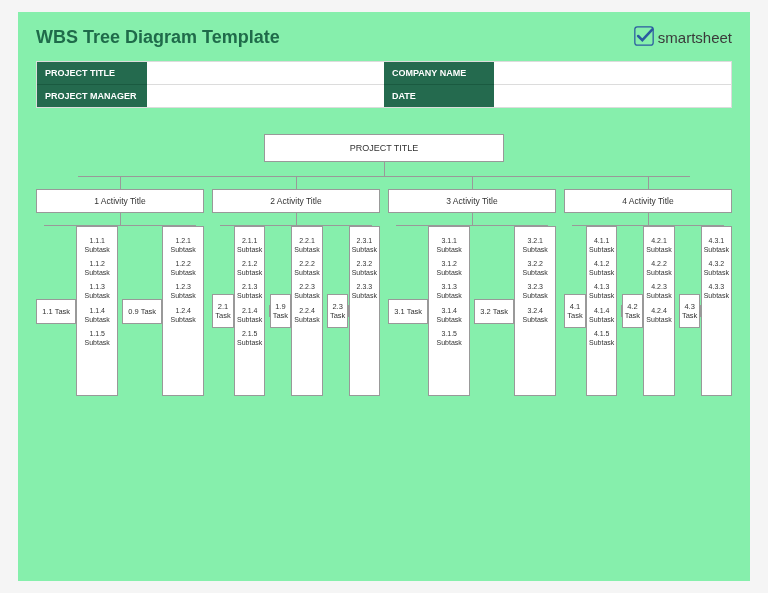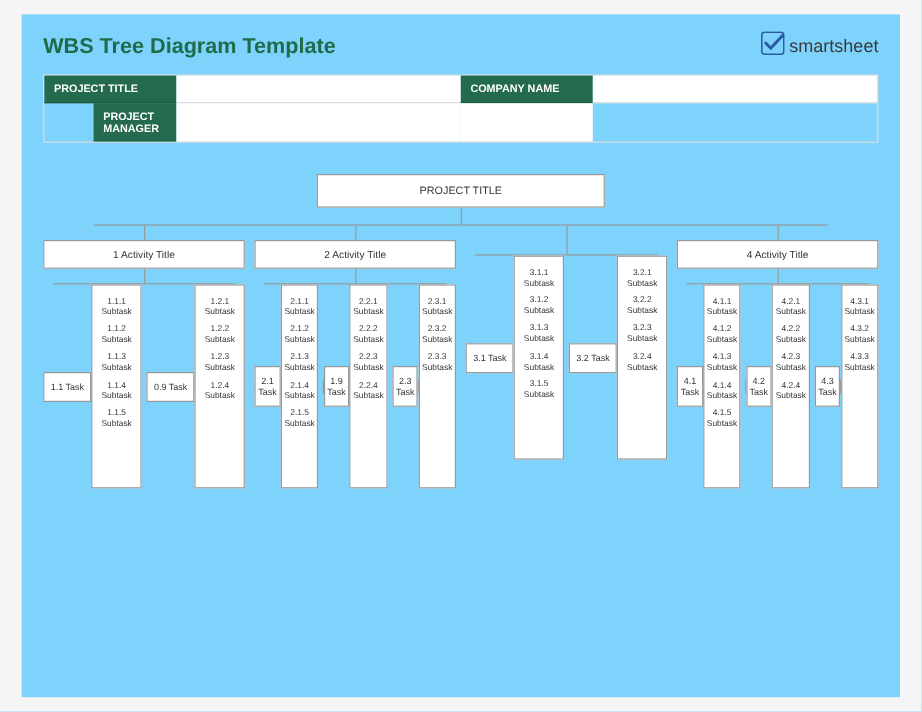"WBS Tree Diagram Template" .page { background: #7dd3fc -> #86efac }
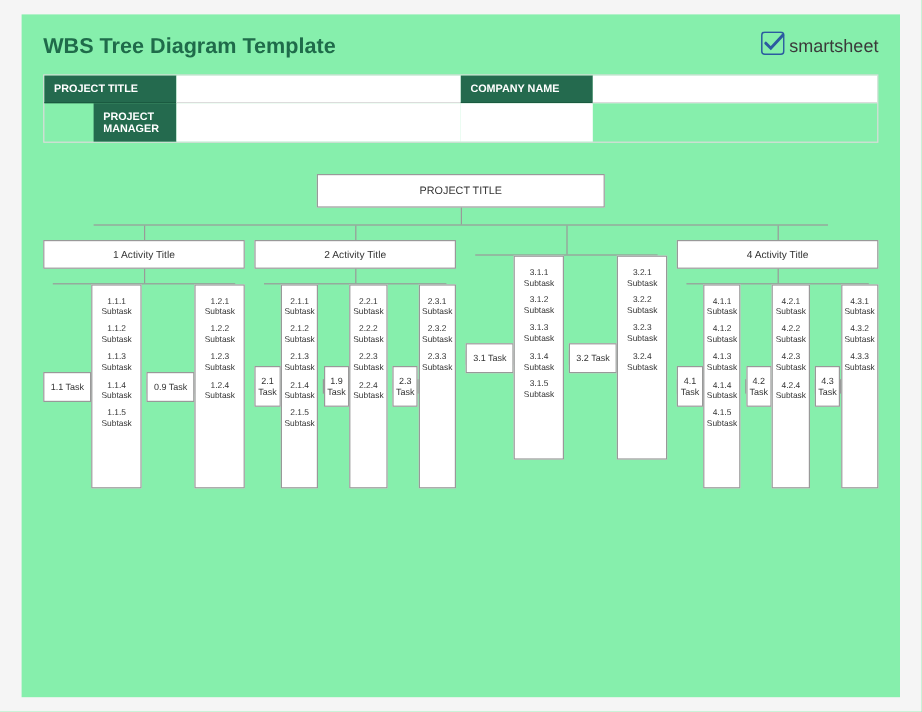"PROJECT MANAGER" .info-table .lbl.nb { margin-left: 41px -> none }
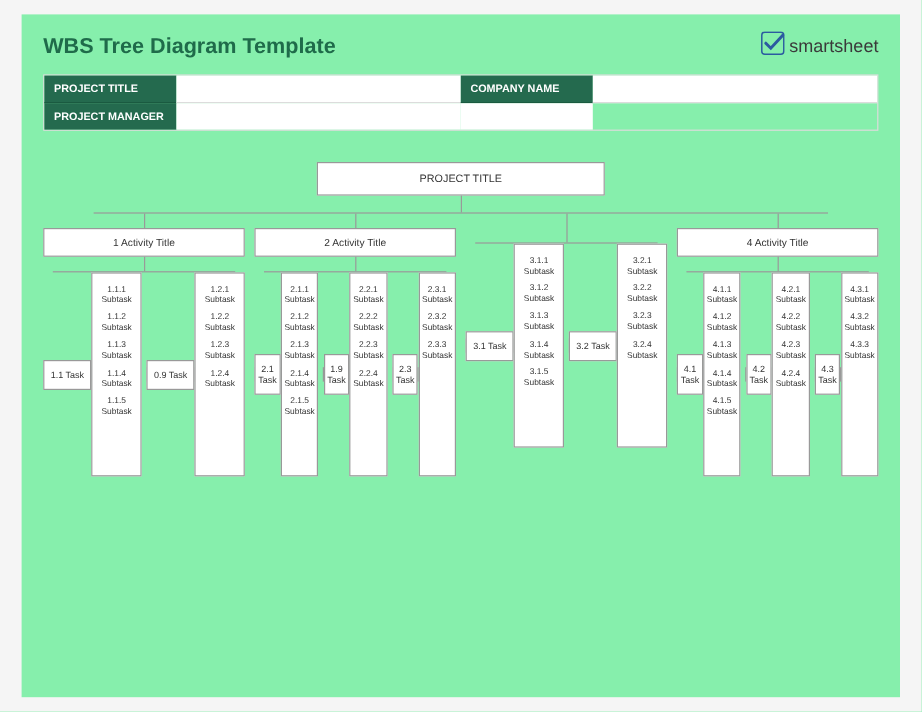"DATE" div.lbl { html: none -> <div>DATE</div> }
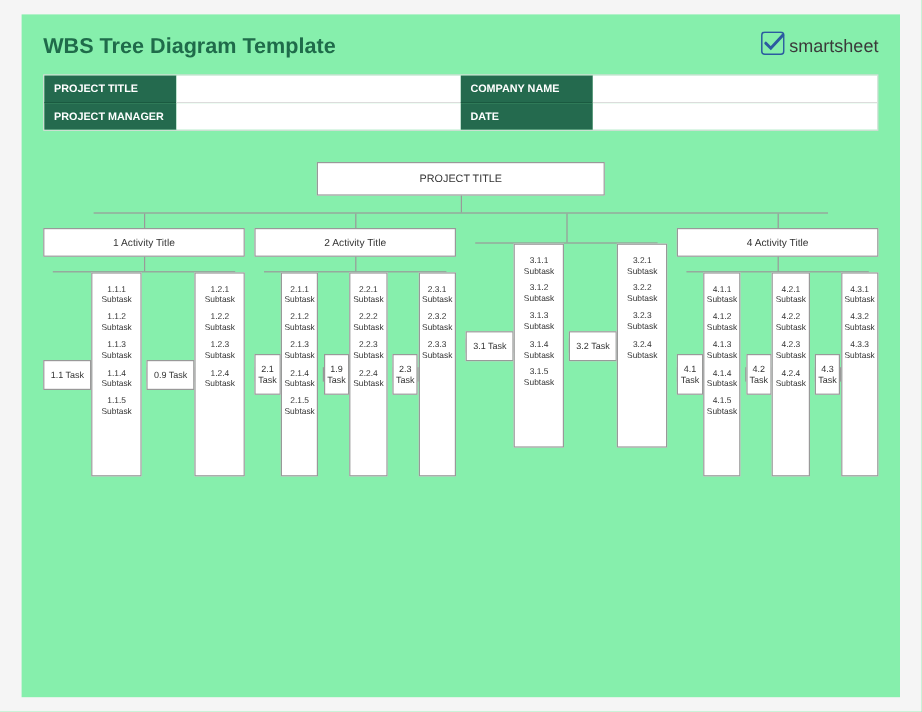"3 Activity Title" div.activity-box { html: none -> <div>3 Activity Title</div> }
